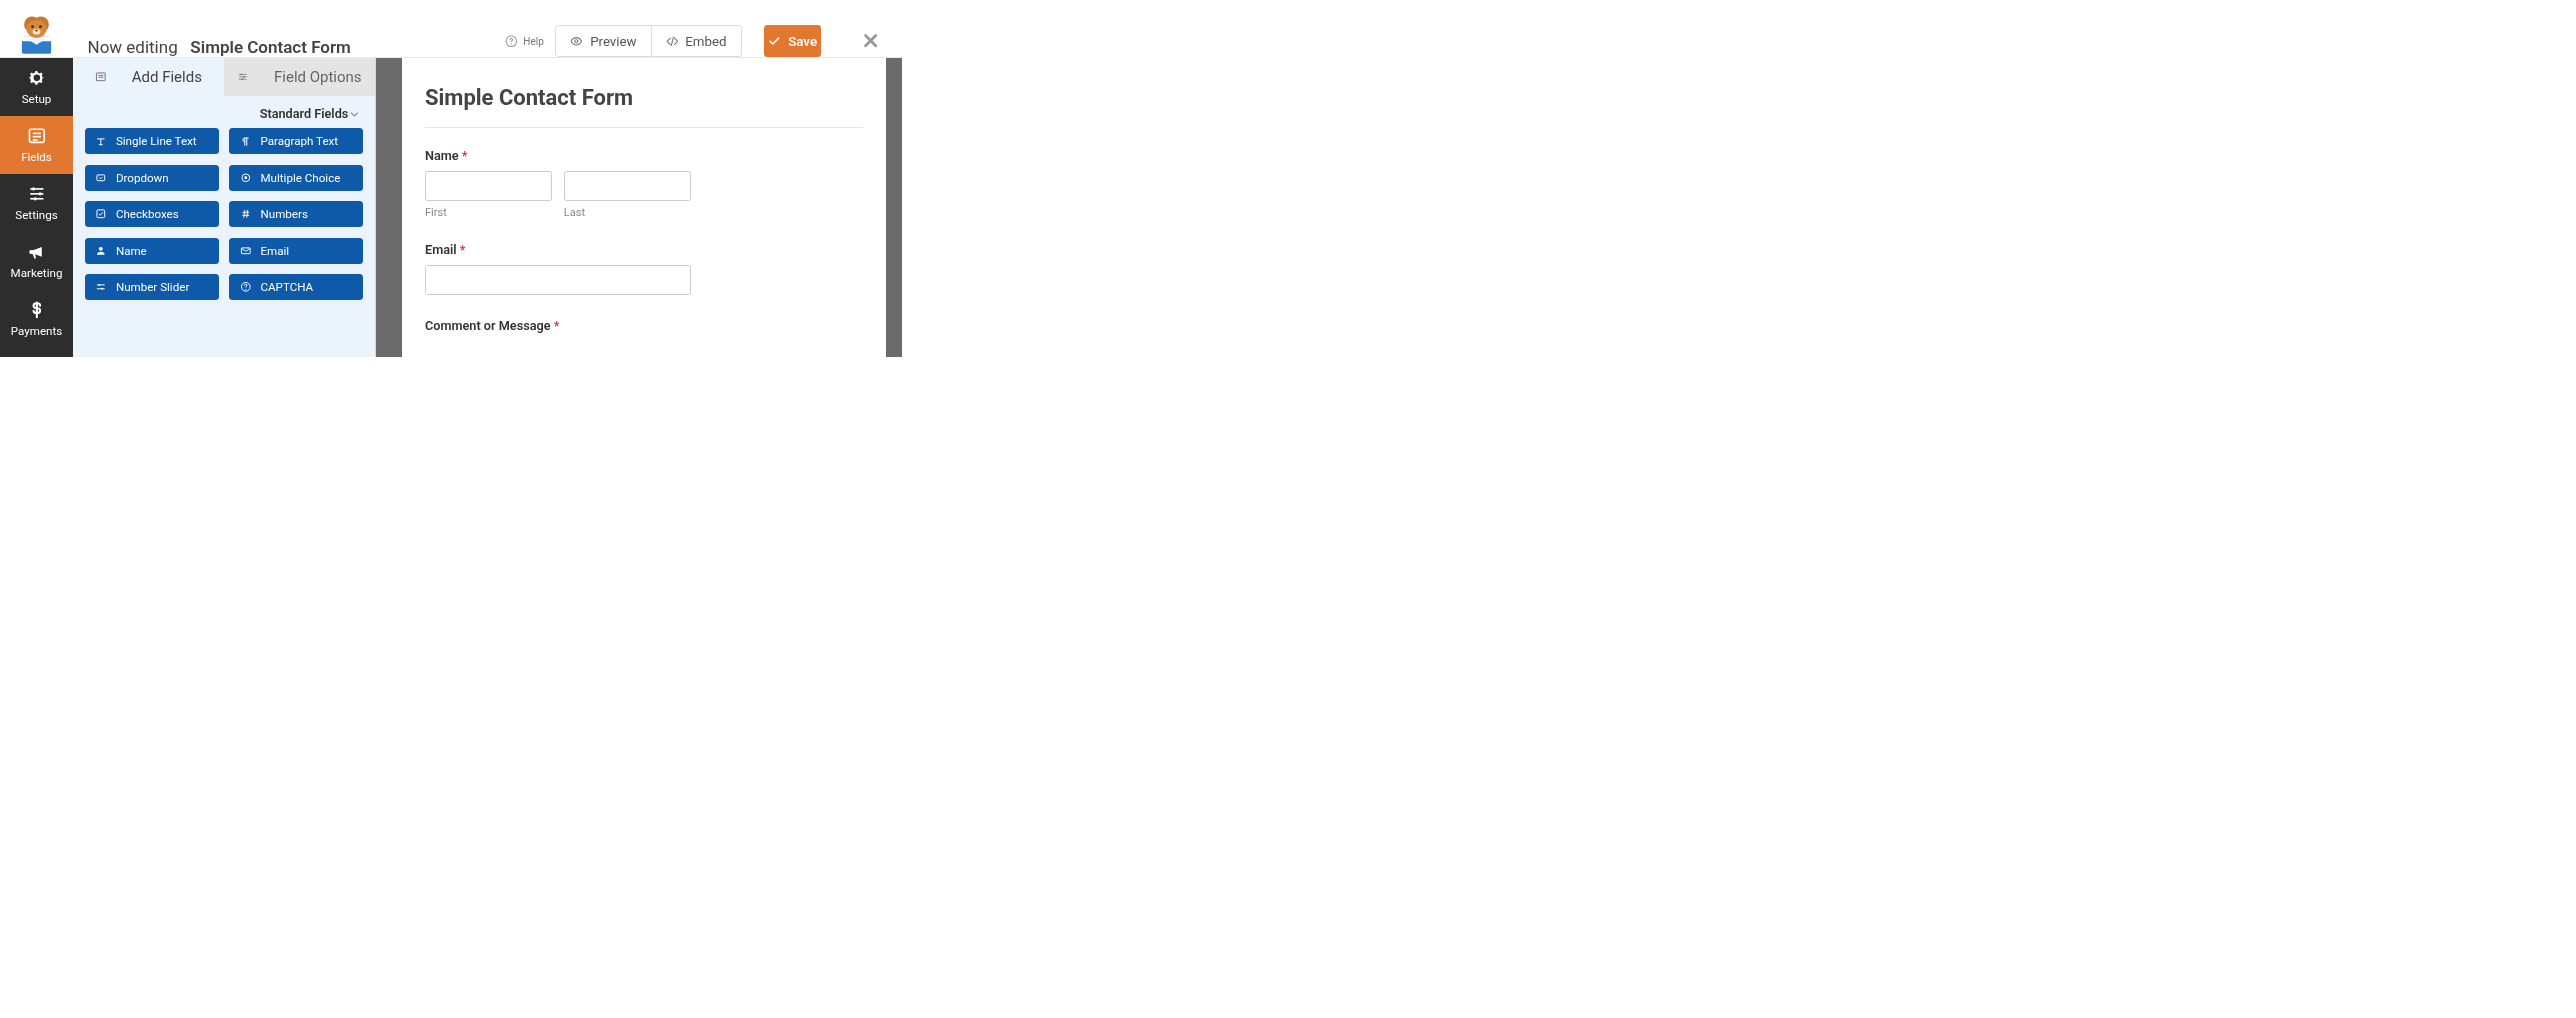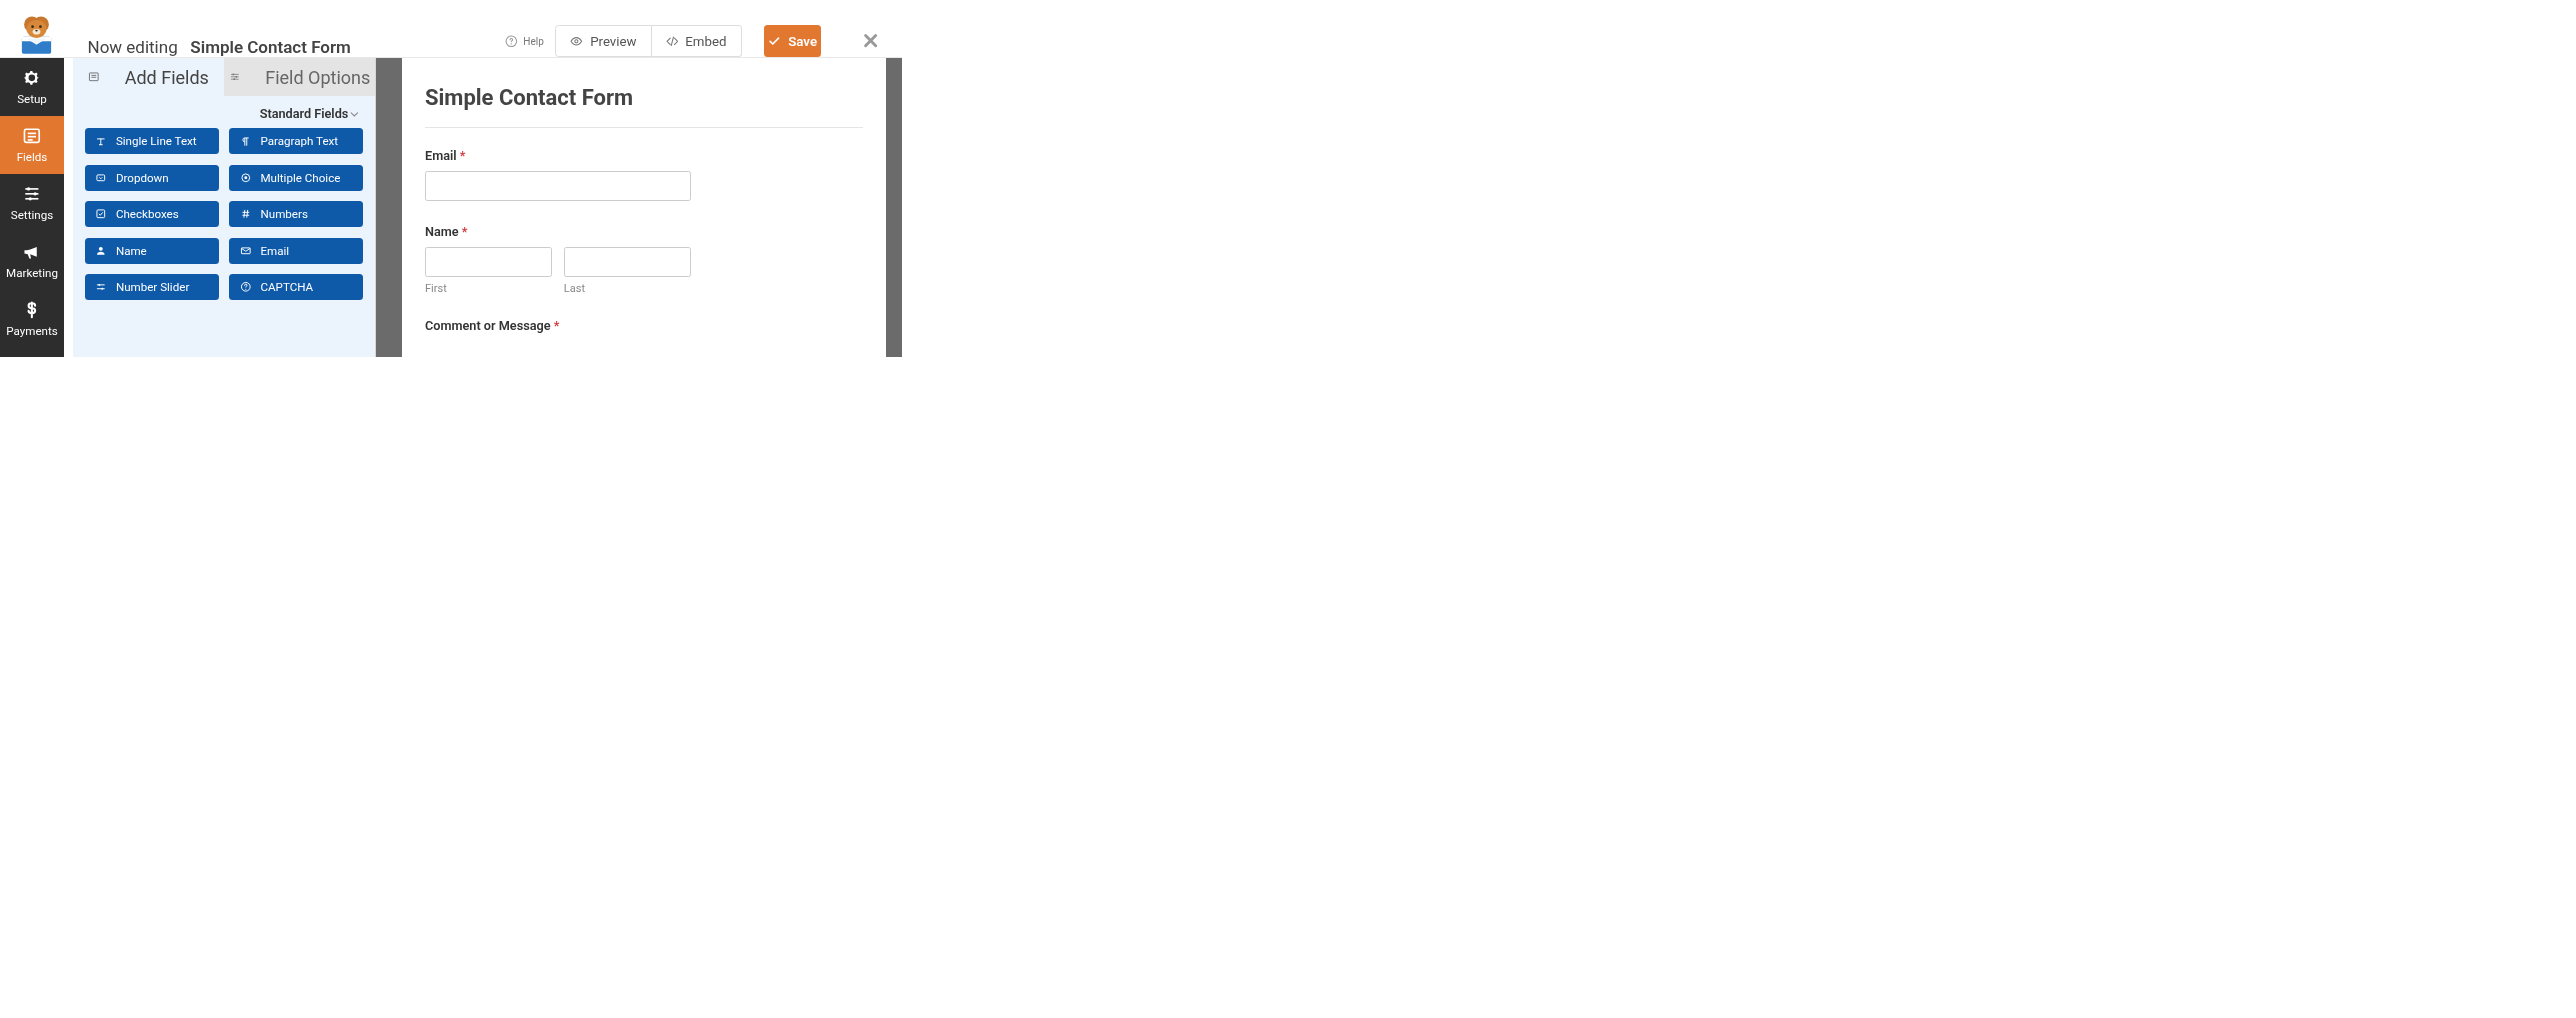"Add Fields" .tab { font-size: 18px -> 15px }
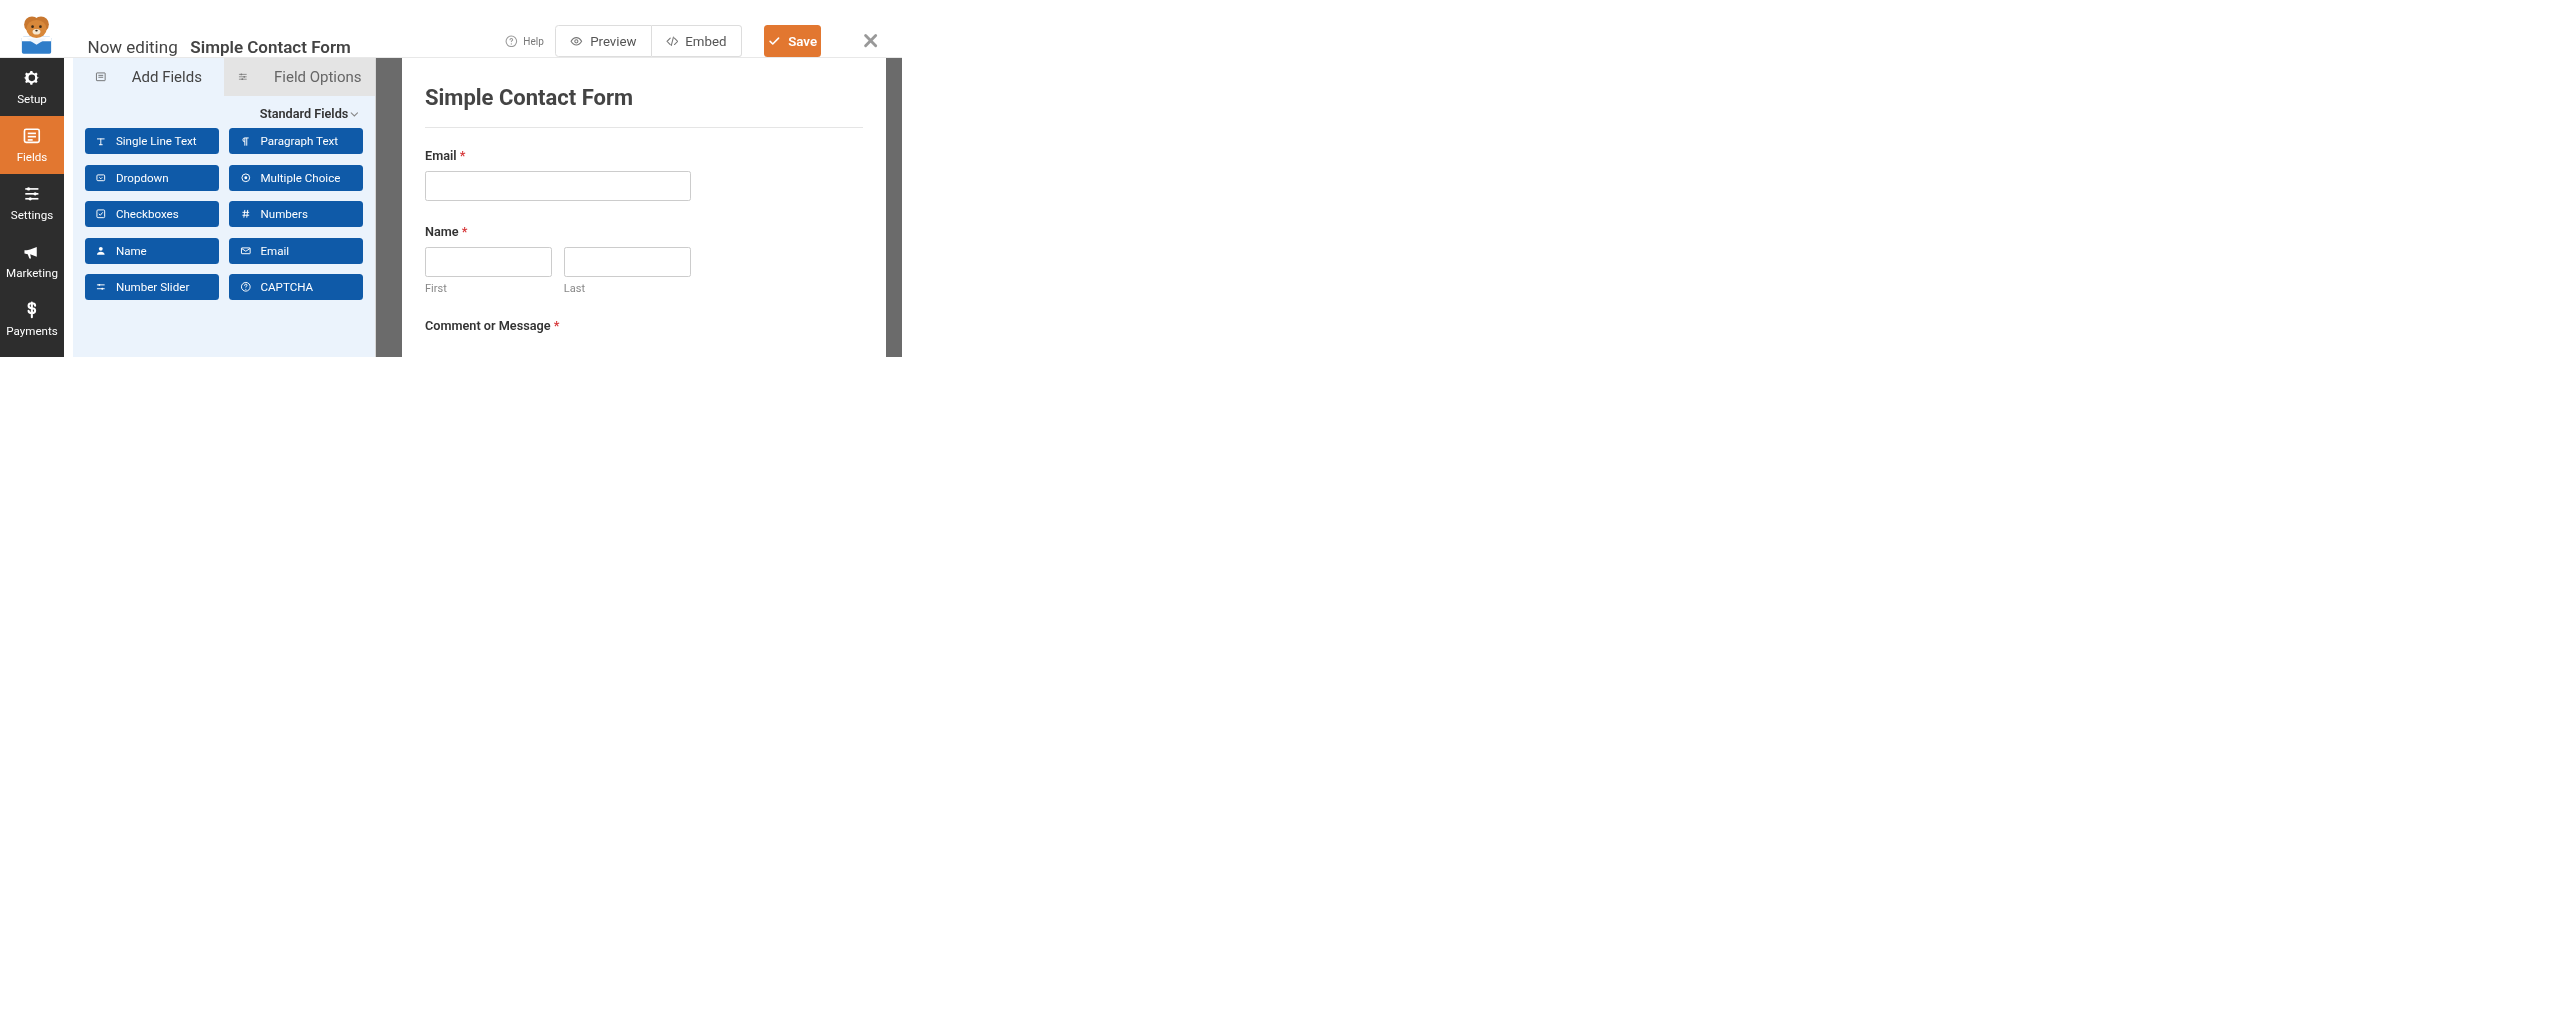"Setup" .leftnav { width: 64px -> 73px }
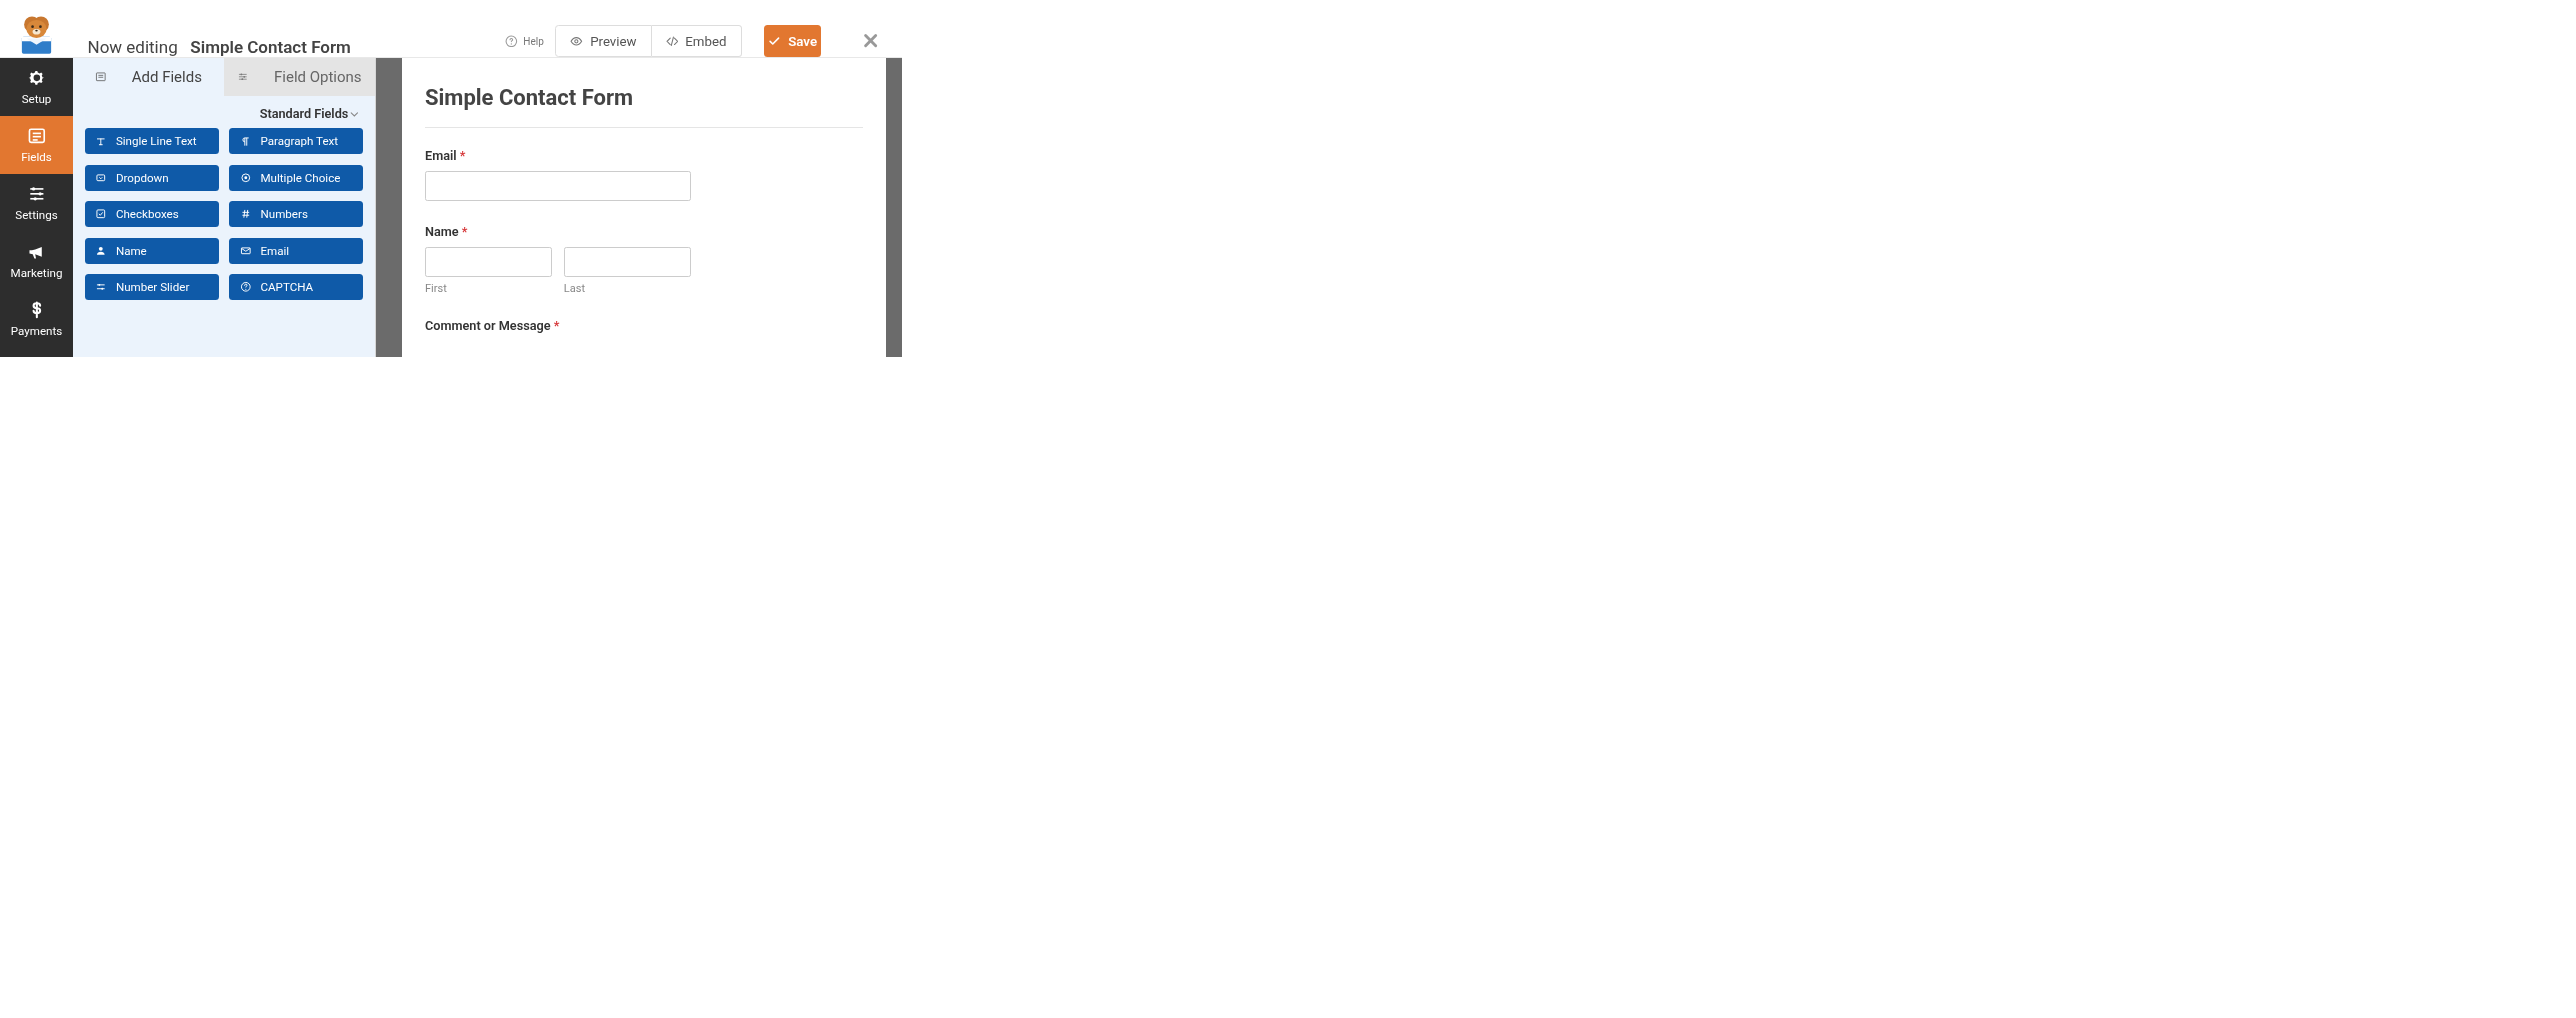"Email *" div.field-block { order: before "Name *" -> after "Name *" }
